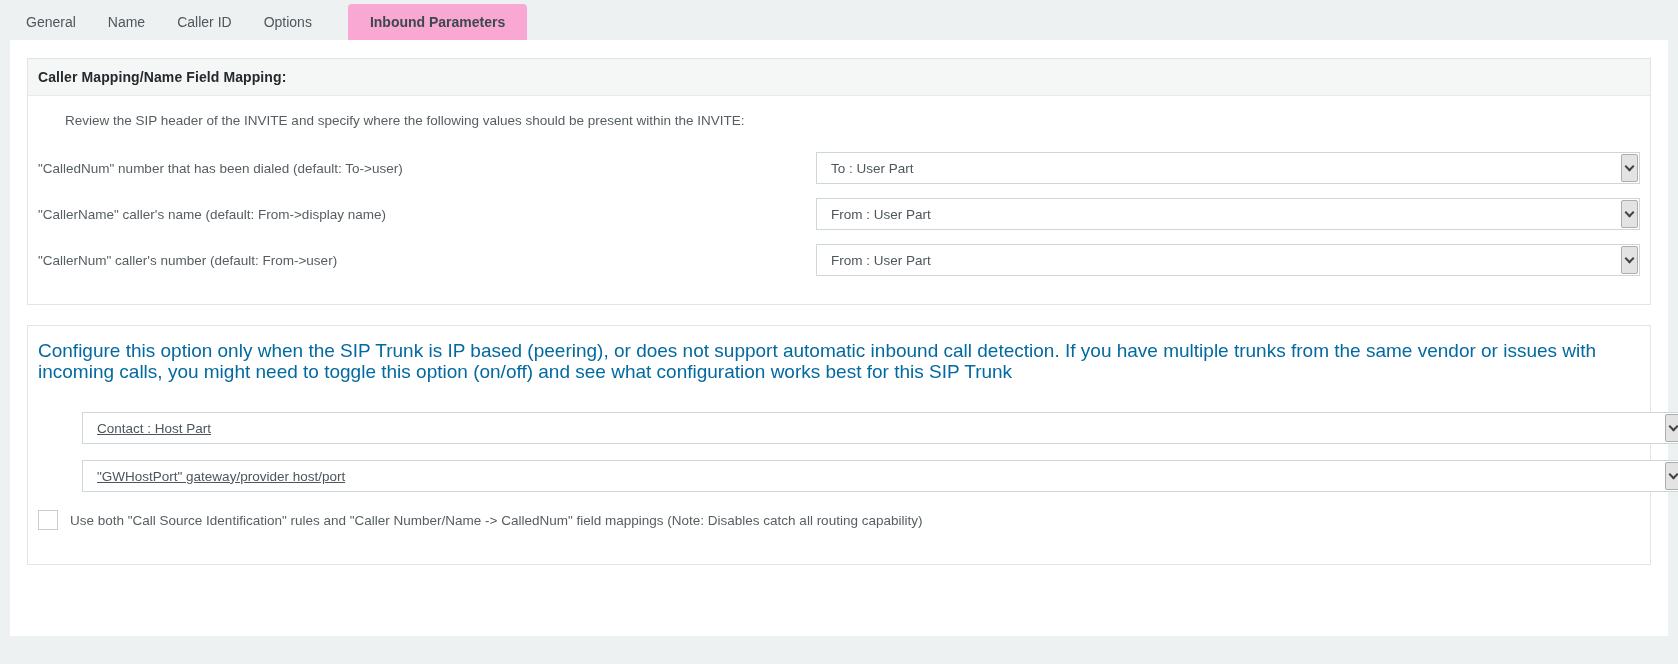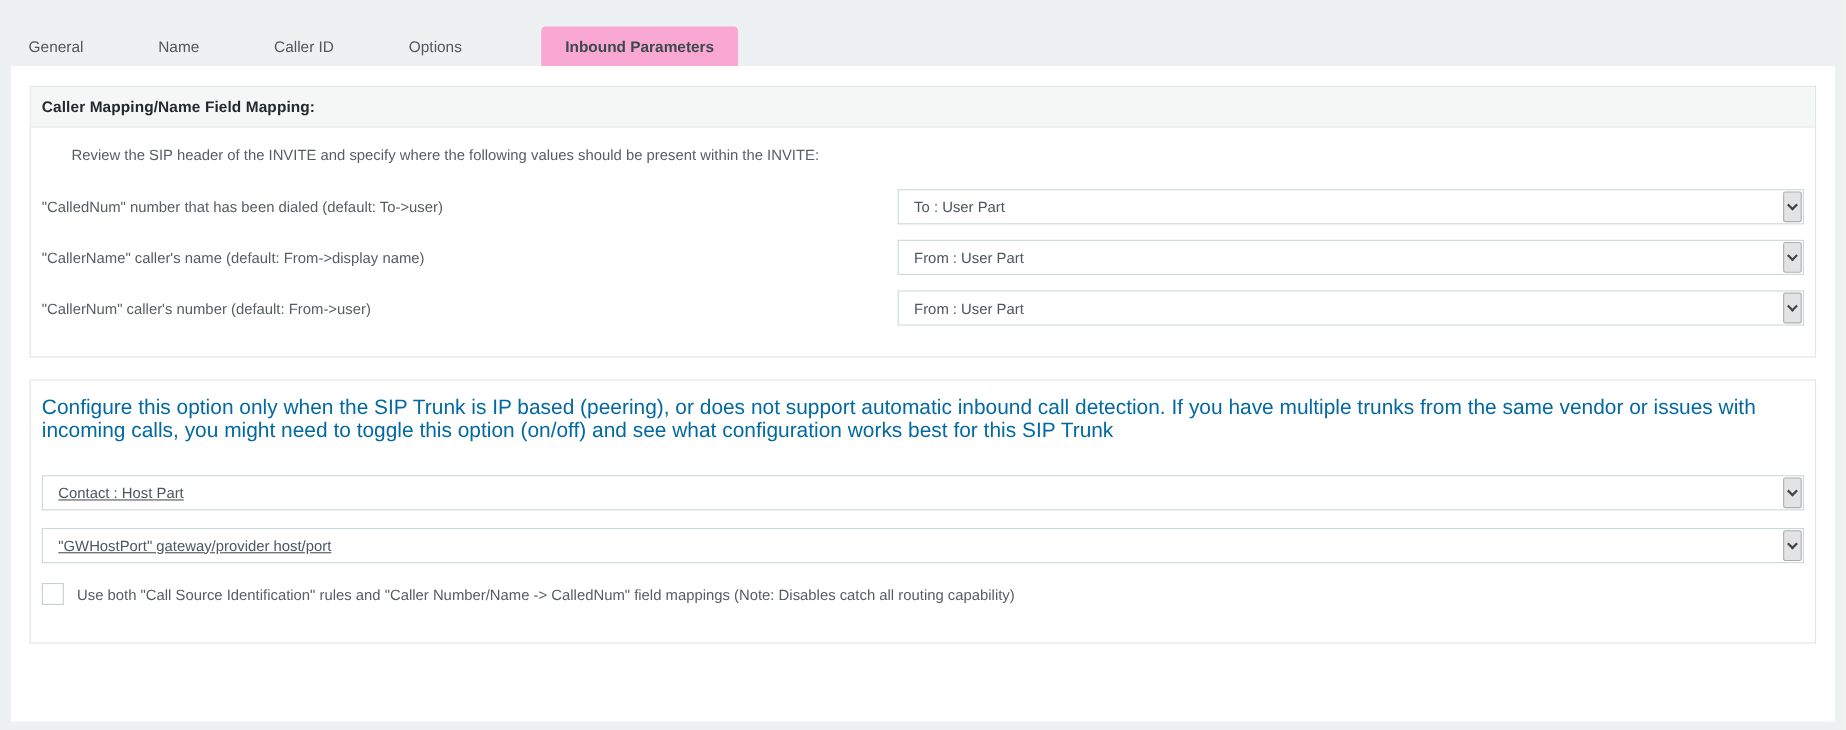"General" .tabbar { gap: 36px -> none; height: 60px -> 40px }
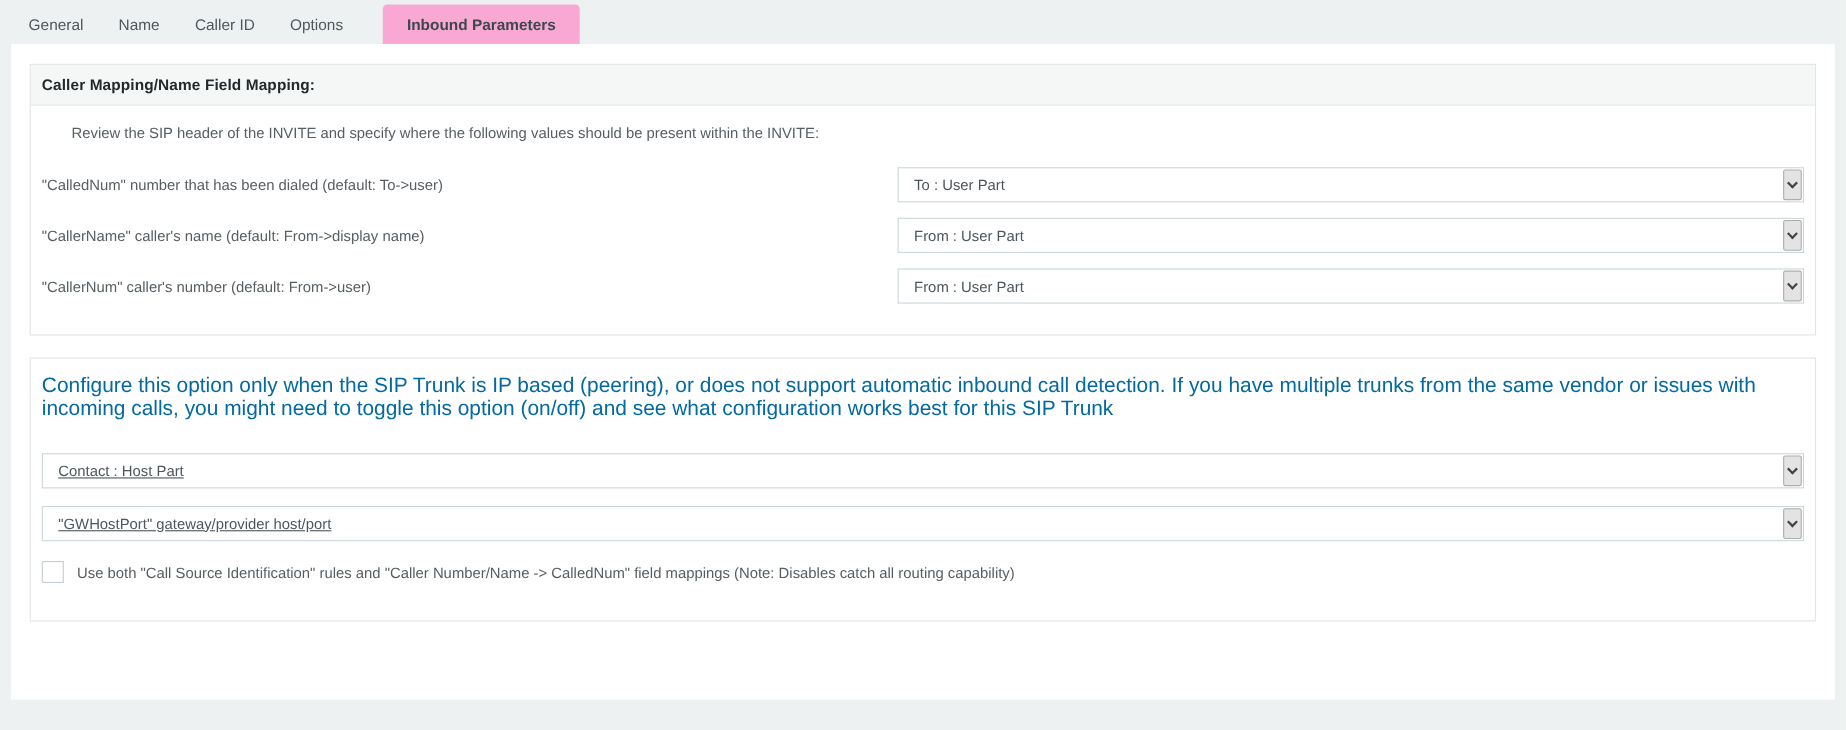"To : User Part" .select { margin-left: none -> 44px }
